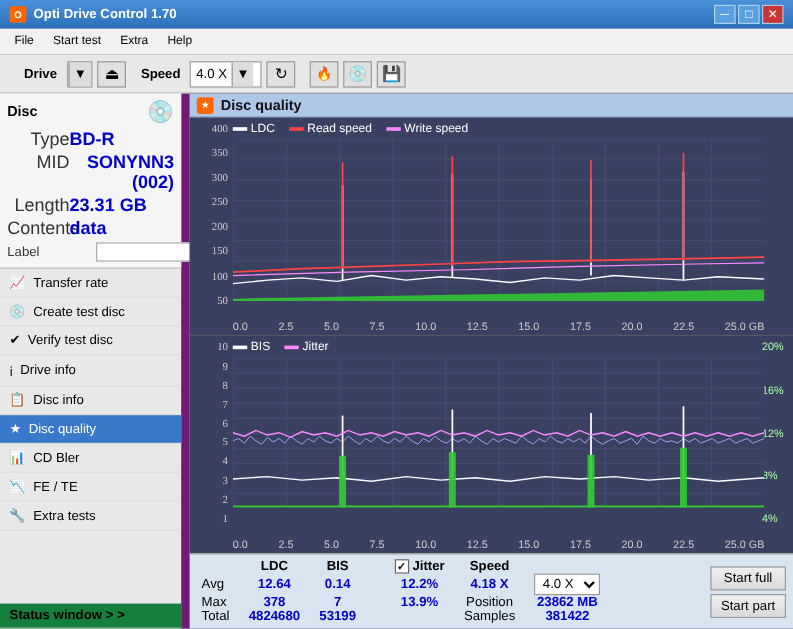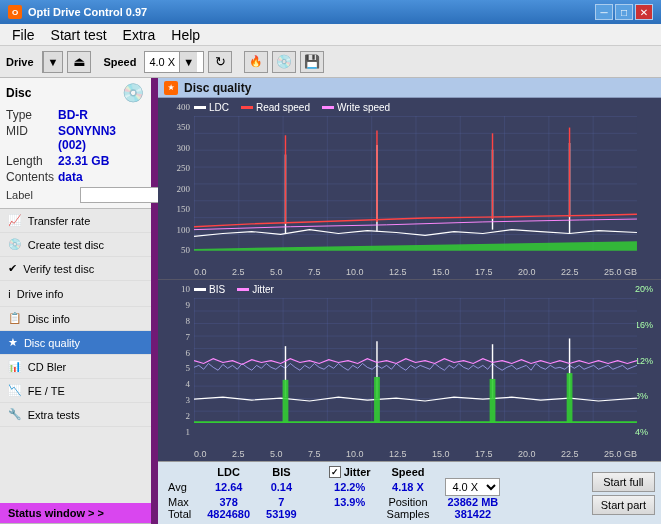"Opti Drive Control 0.97" span { text: 0.97 -> 1.70 }
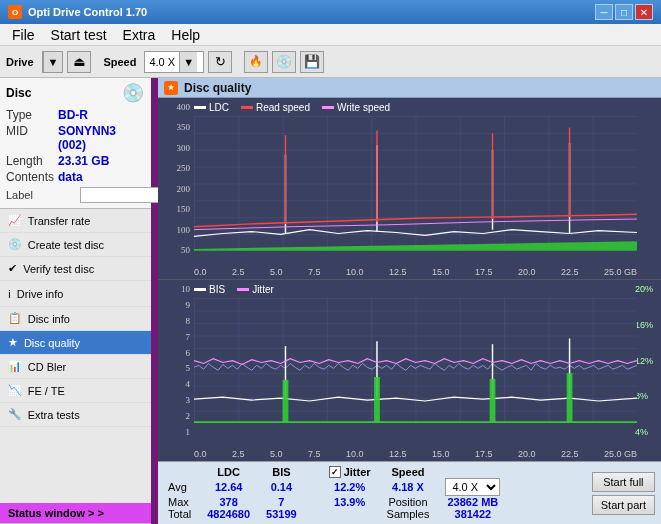"File" .menu-item { font-size: 14px -> 10px }
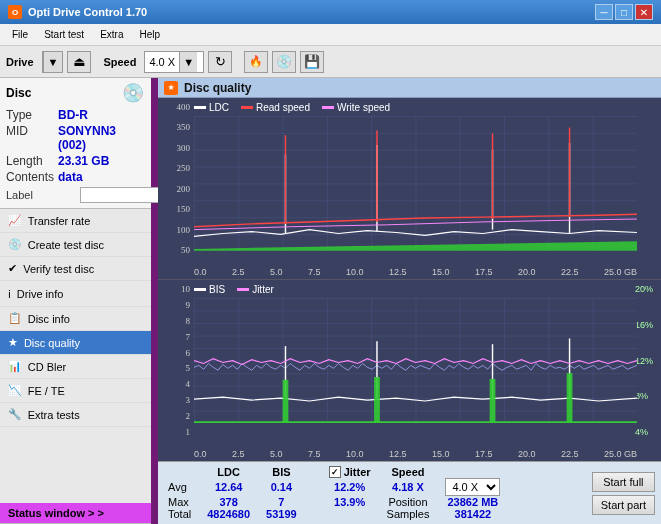"Drive" .drive-toolbar { padding: 3px 6px -> 3px 20px }
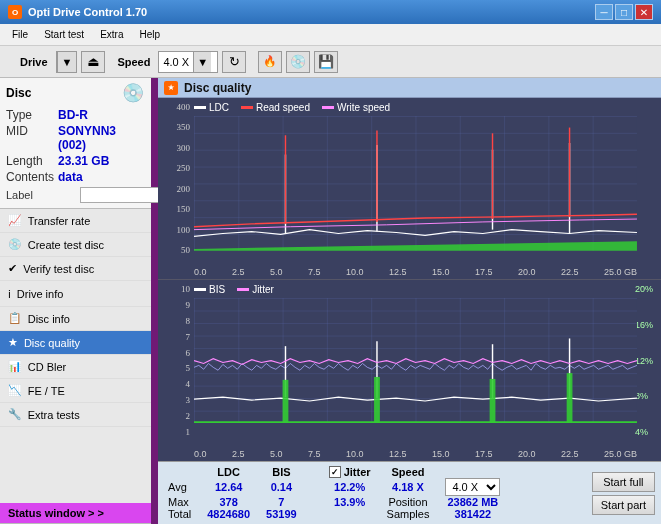"Type" .disc-row { font-size: 12px -> 15px; text-align: none -> right }
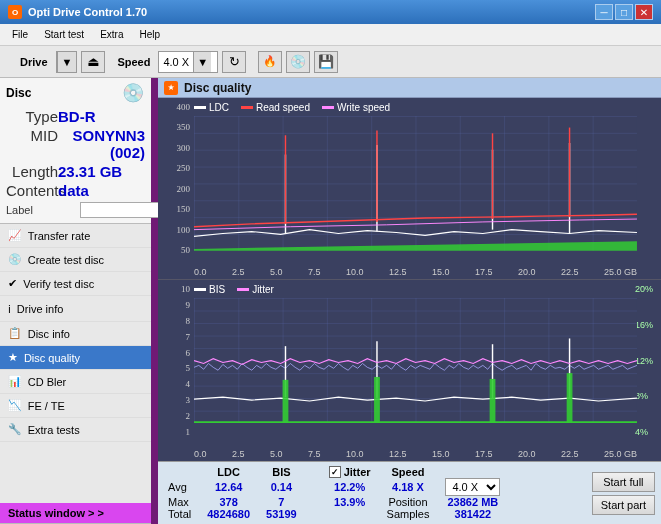"Status window > >" .sidebar-section-label { background: #d946ef -> #15803d }
